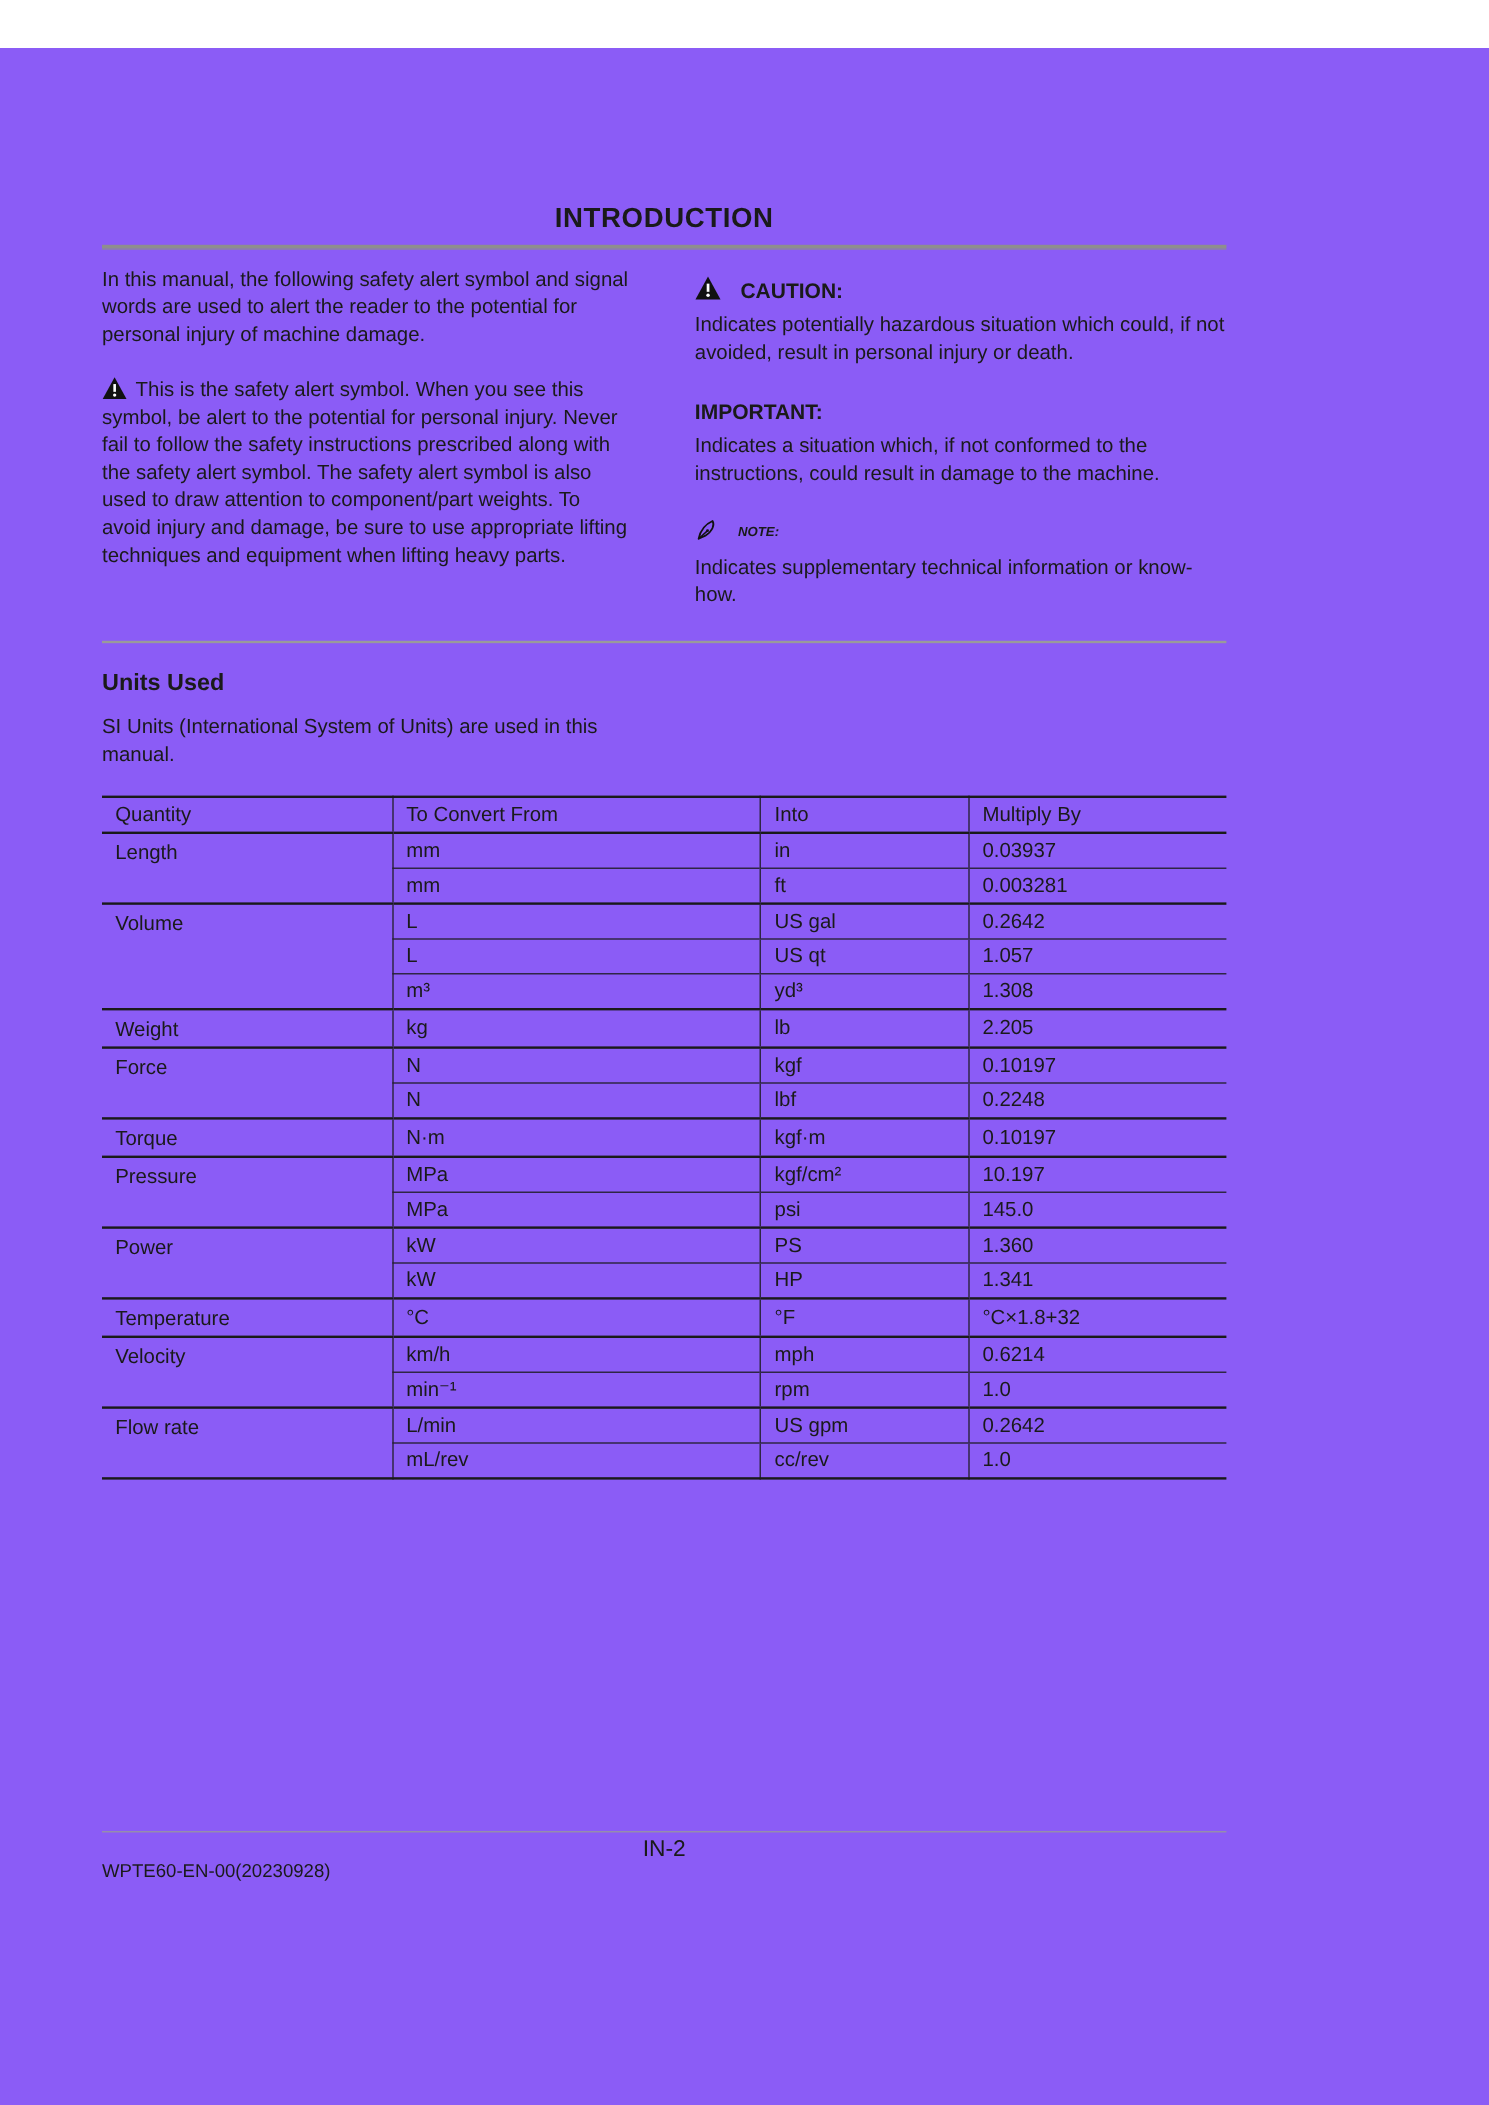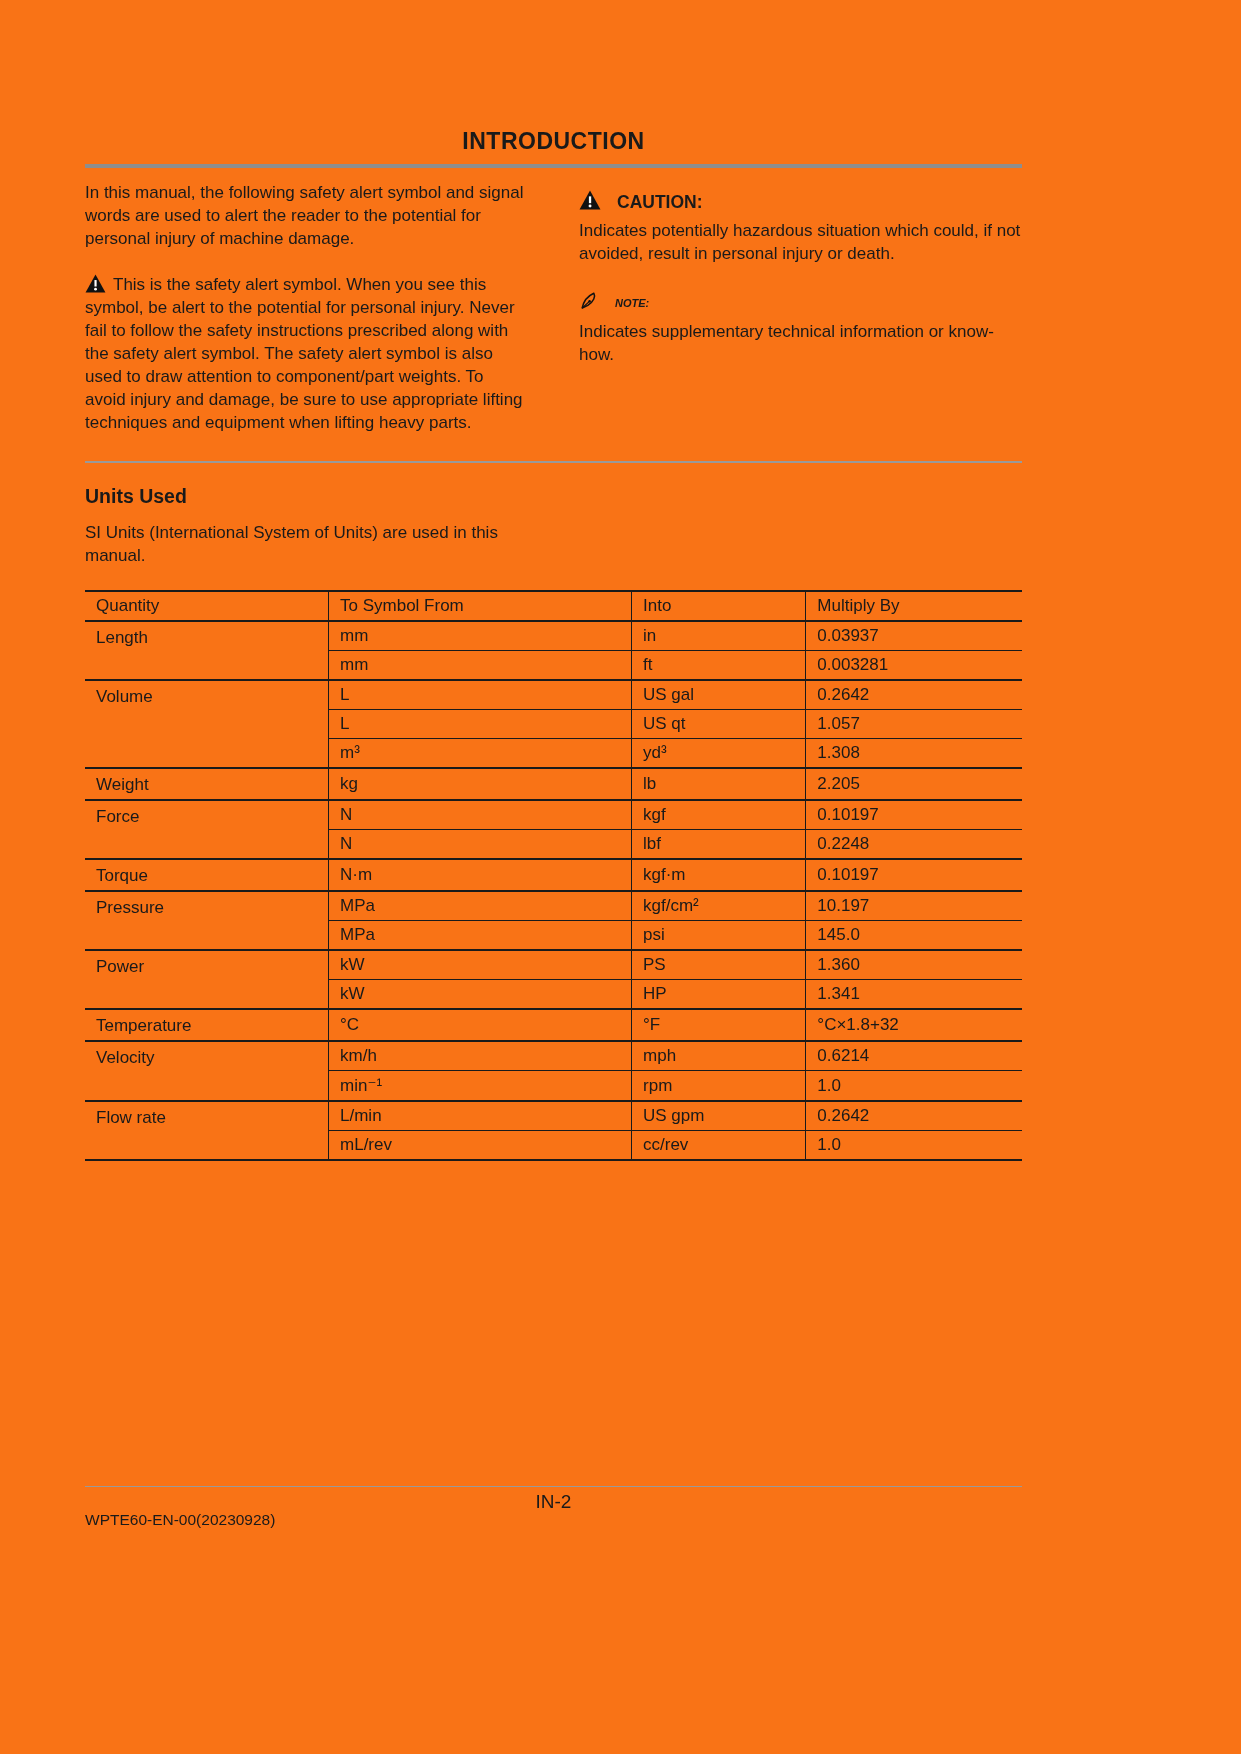"INTRODUCTION" .page { background: #f97316 -> #8b5cf6; margin-top: none -> 40px }
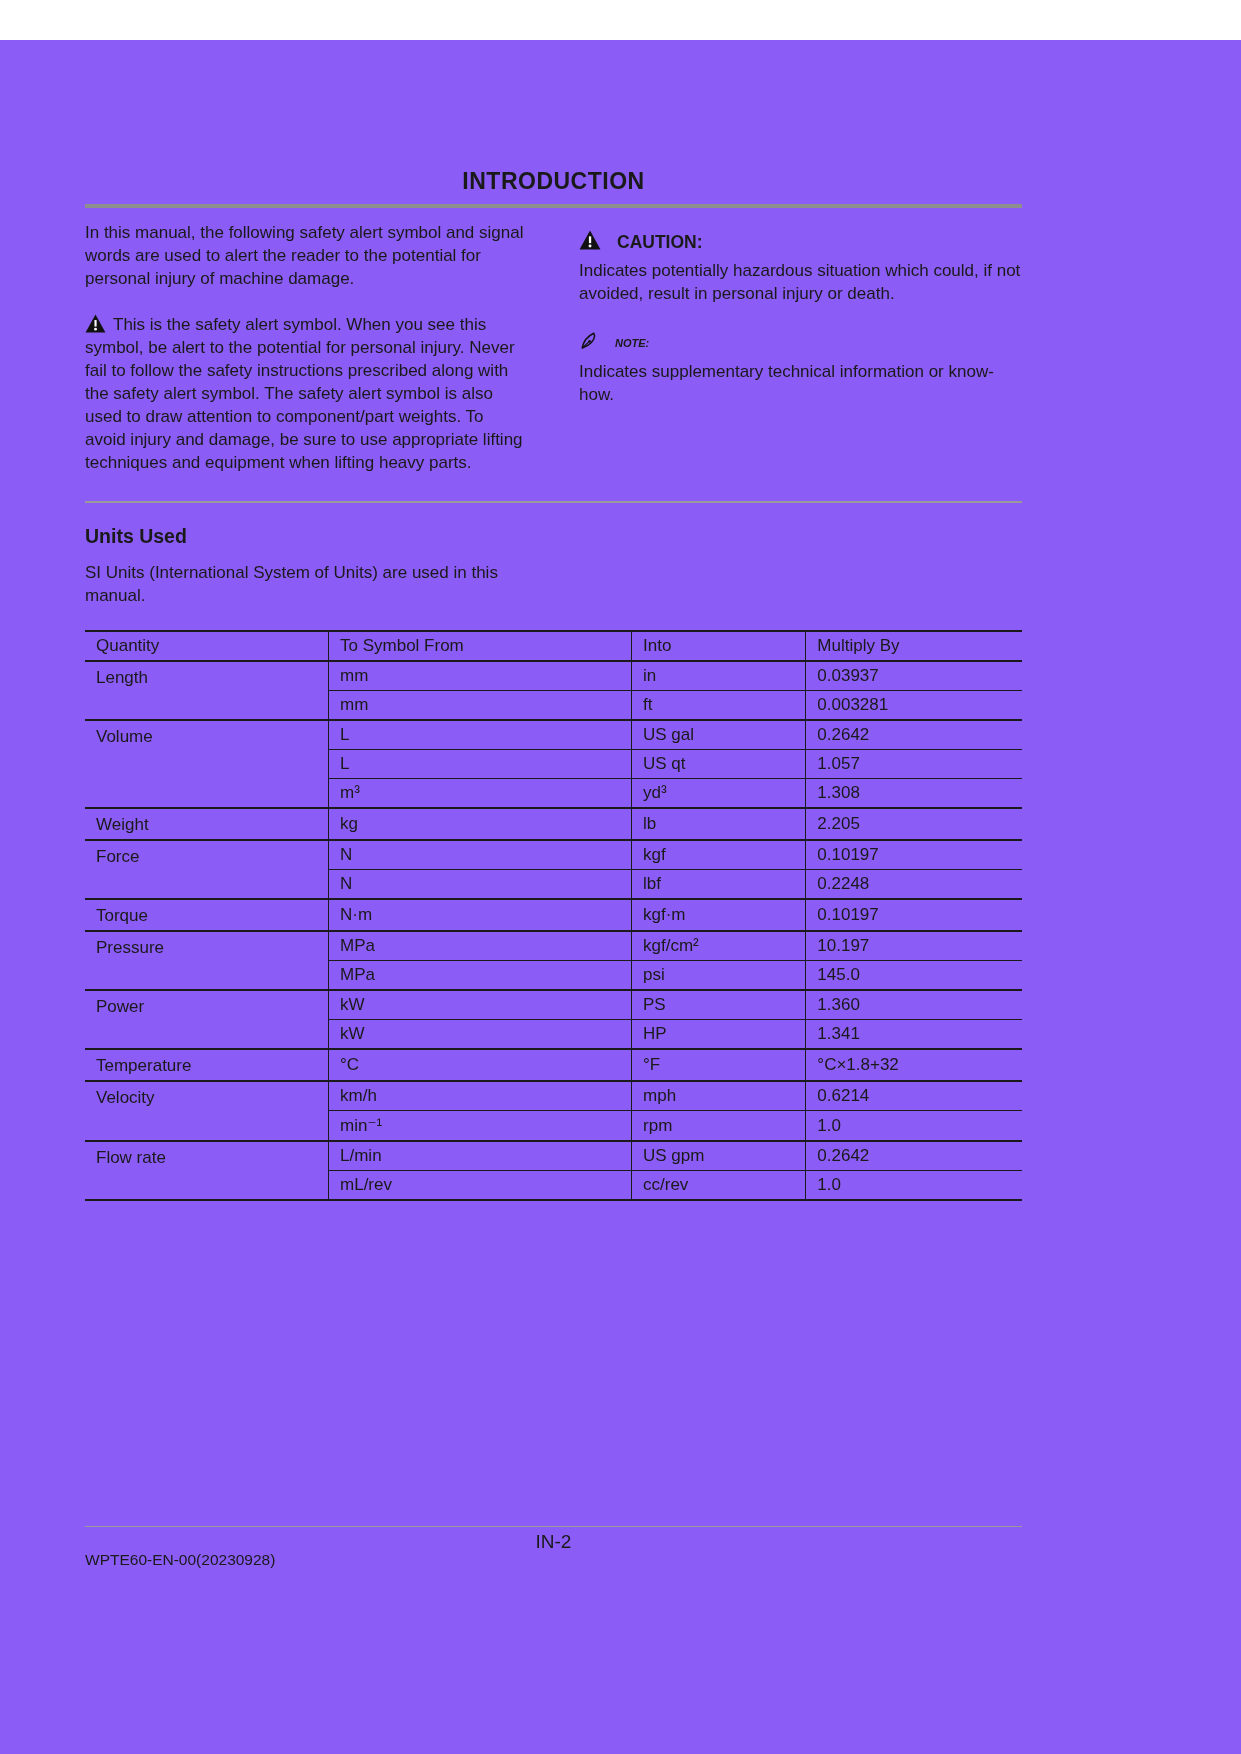"IMPORTANT:" div.notation { html: none -> <div> <div> <span>IMPORTANT:</span> </div> <p>Indicates a situation which, if not conformed to the instructions, could result in damage to the machine.</p> </div> }
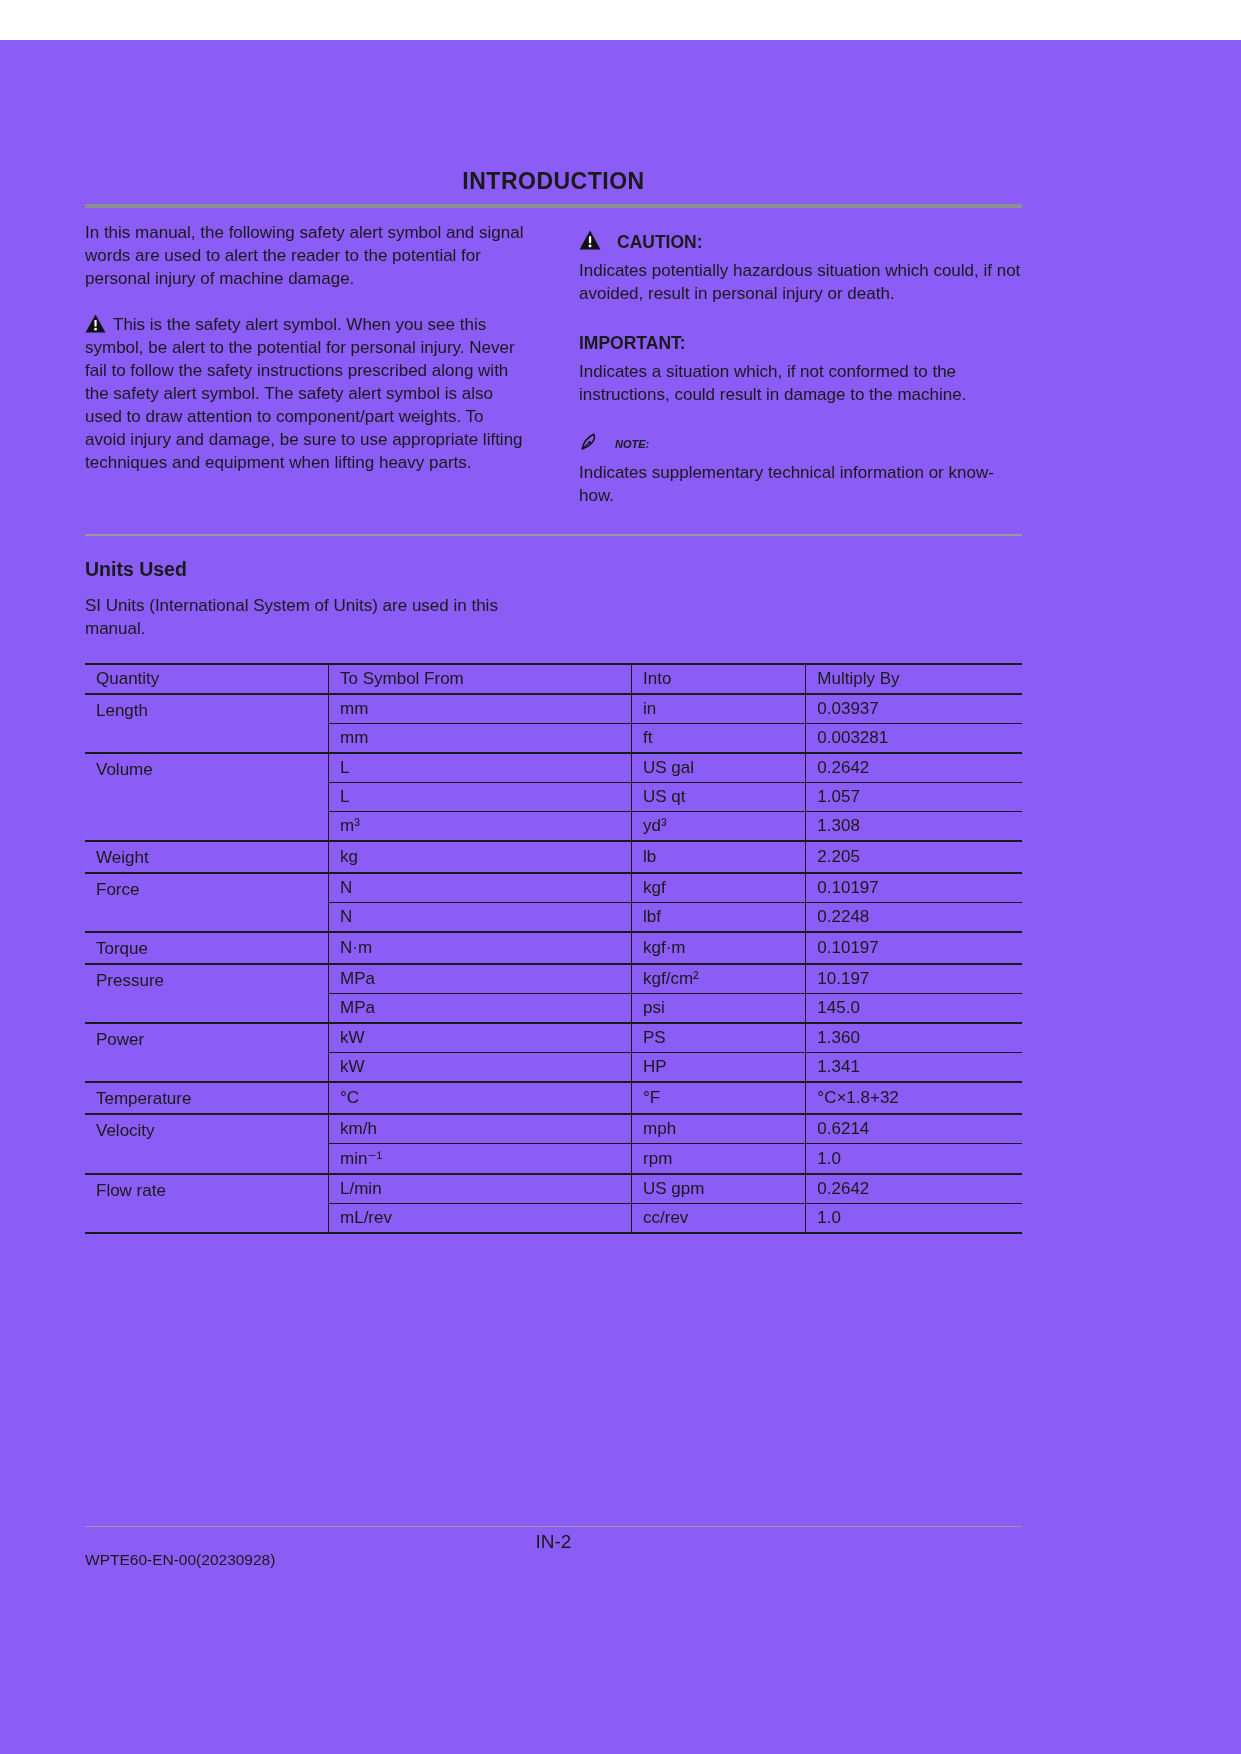"To Symbol From" th { text: Symbol -> Convert }
